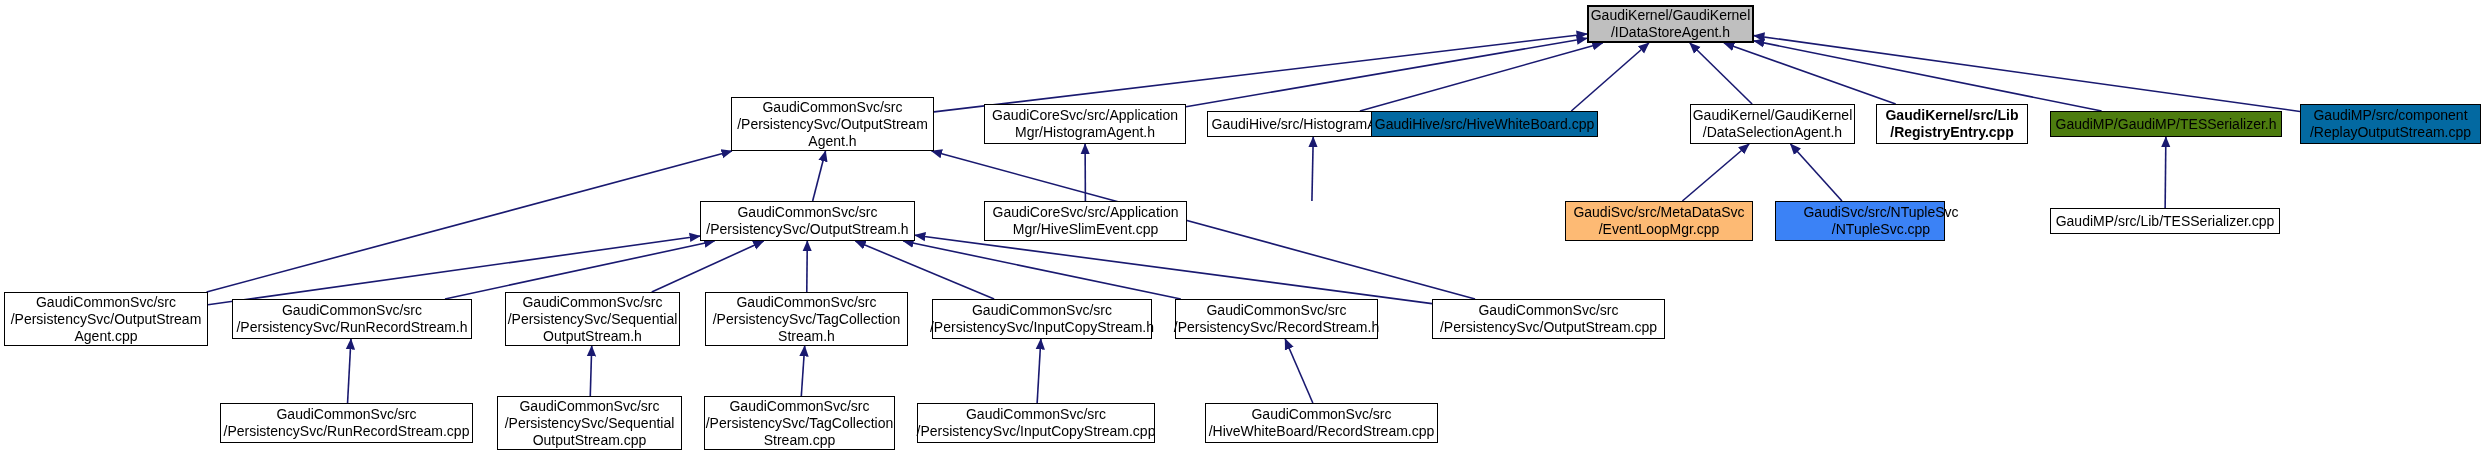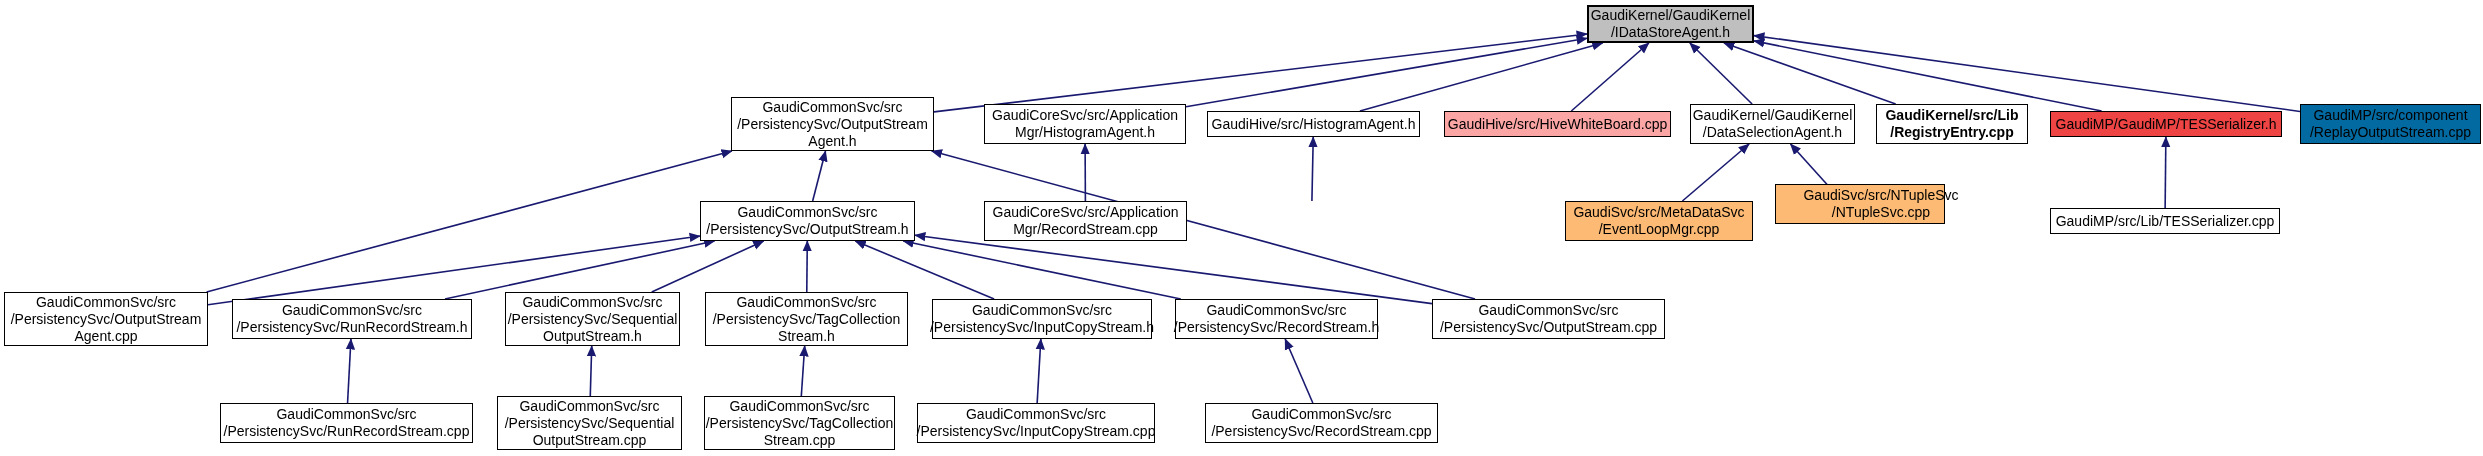"GaudiHive/src/HiveWhiteBoard.cpp" div.node { background: #fca5a5 -> #0369a1; left: 1444px -> 1371px }
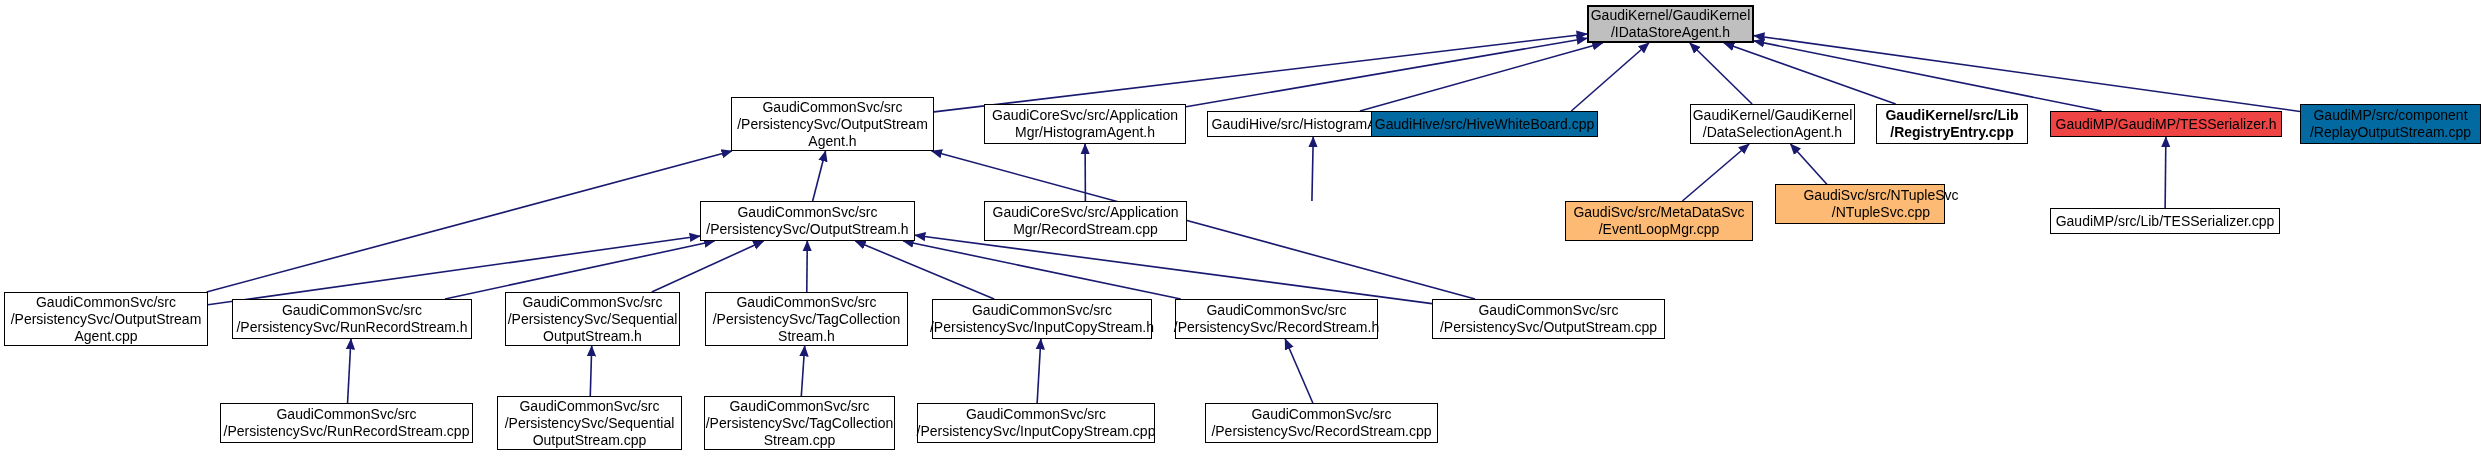"GaudiMP/GaudiMP/TESSerializer.h" div.node { background: #ef4444 -> #4d7c0f }
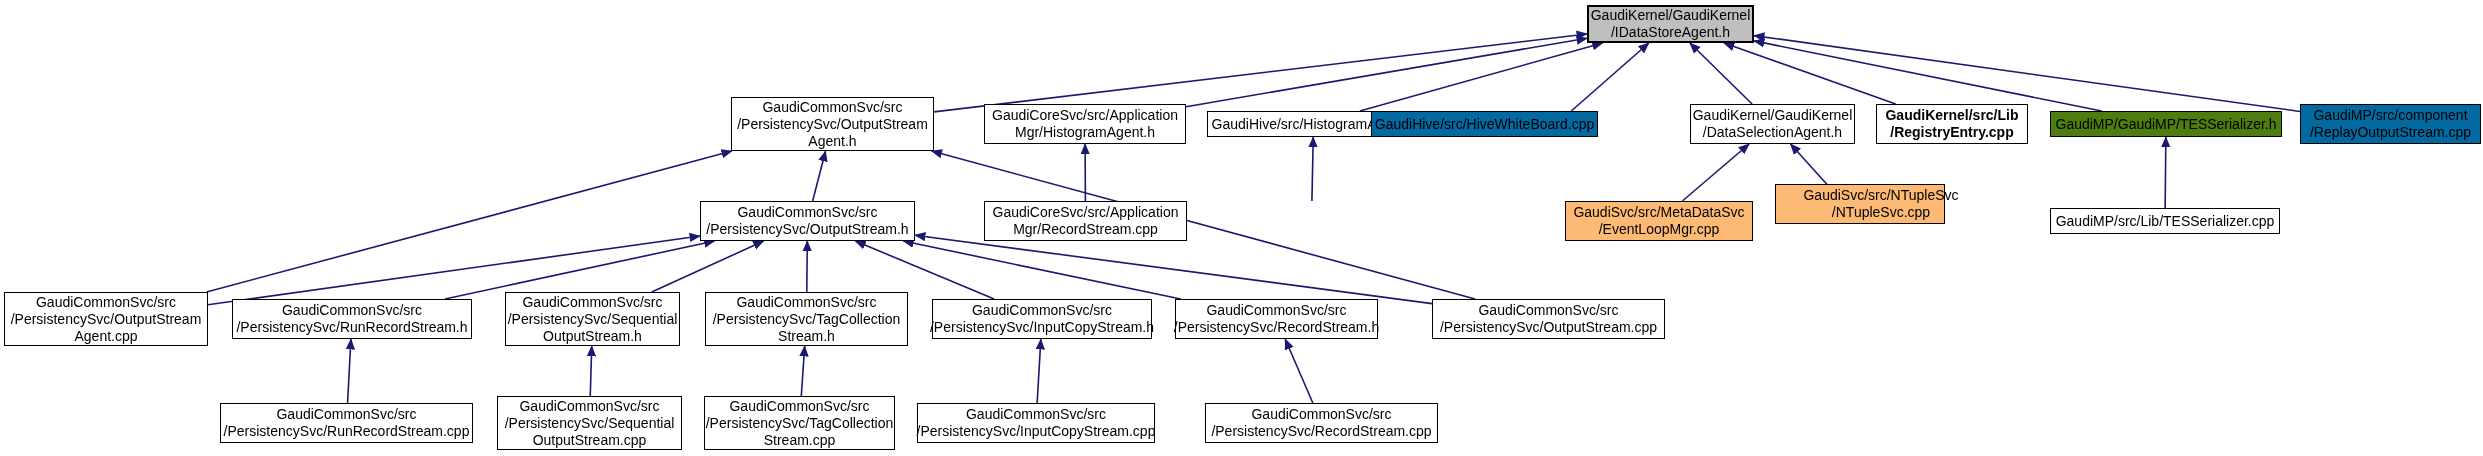"GaudiSvc/src/NTupleSvc" div.node { background: #fdba74 -> #3b82f6; top: 184px -> 201px }
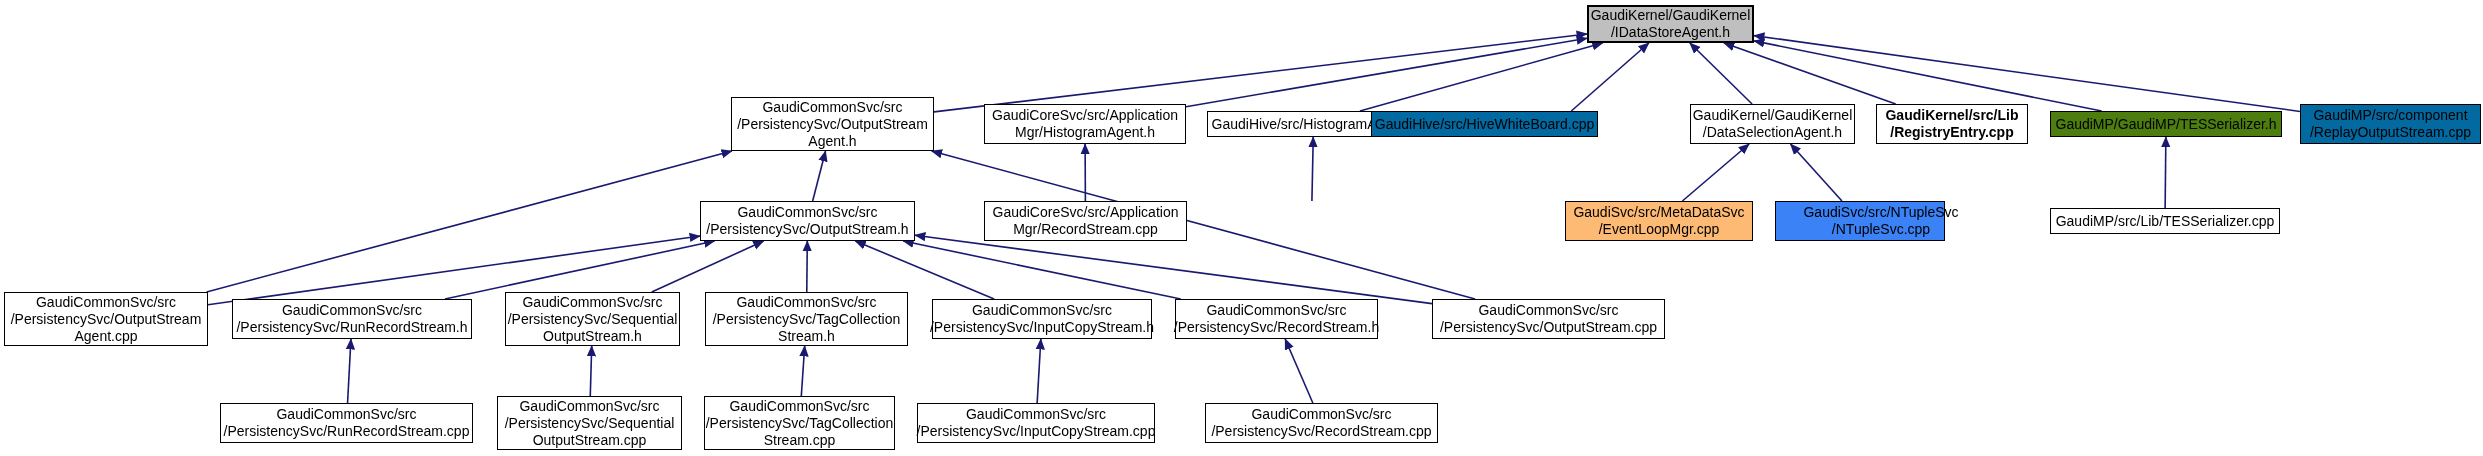"Mgr/RecordStream.cpp" div.nl { text: Mgr/RecordStream.cpp -> Mgr/HiveSlimEvent.cpp }
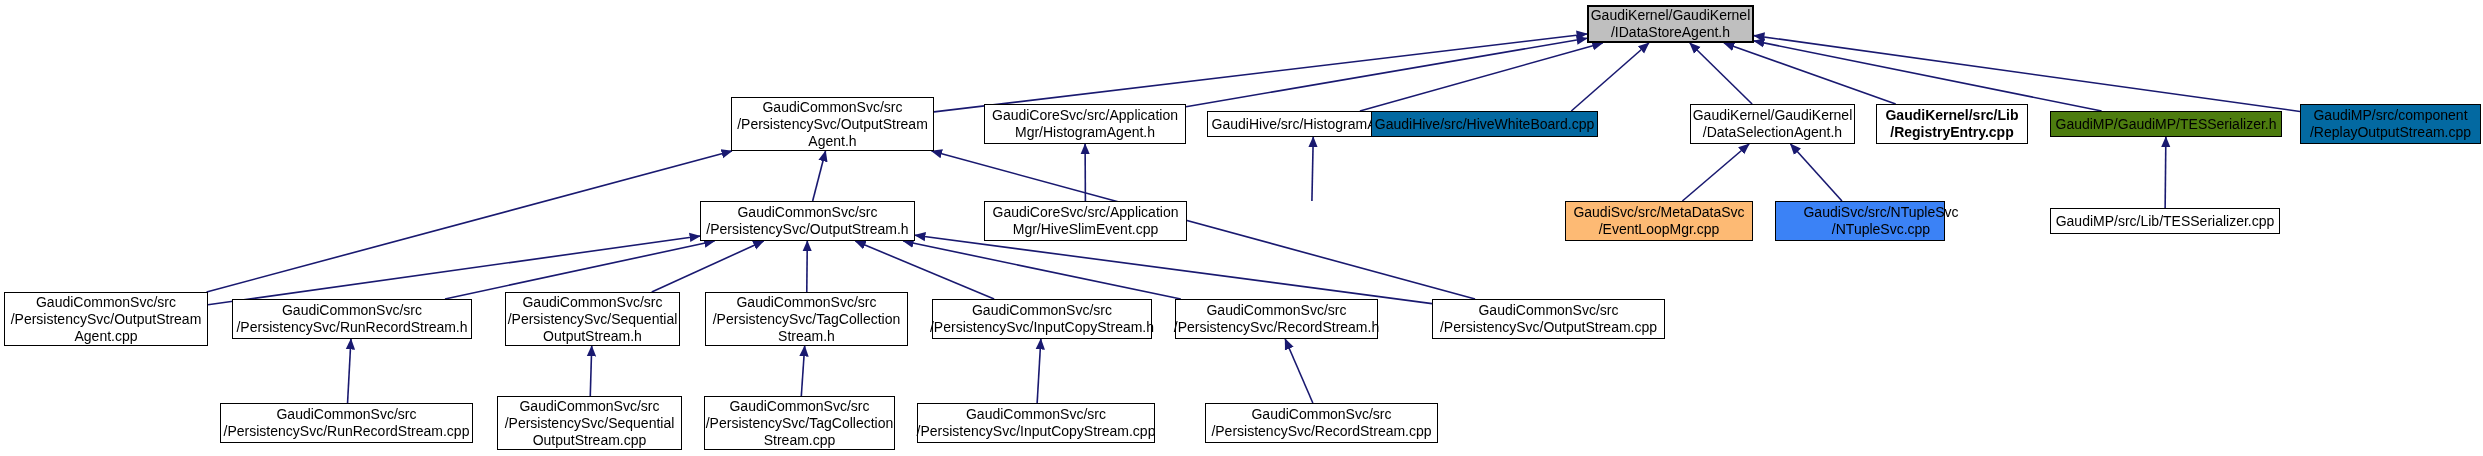"/PersistencySvc/RecordStream.cpp" div.nl { text: /PersistencySvc/RecordStream.cpp -> /HiveWhiteBoard/RecordStream.cpp }
